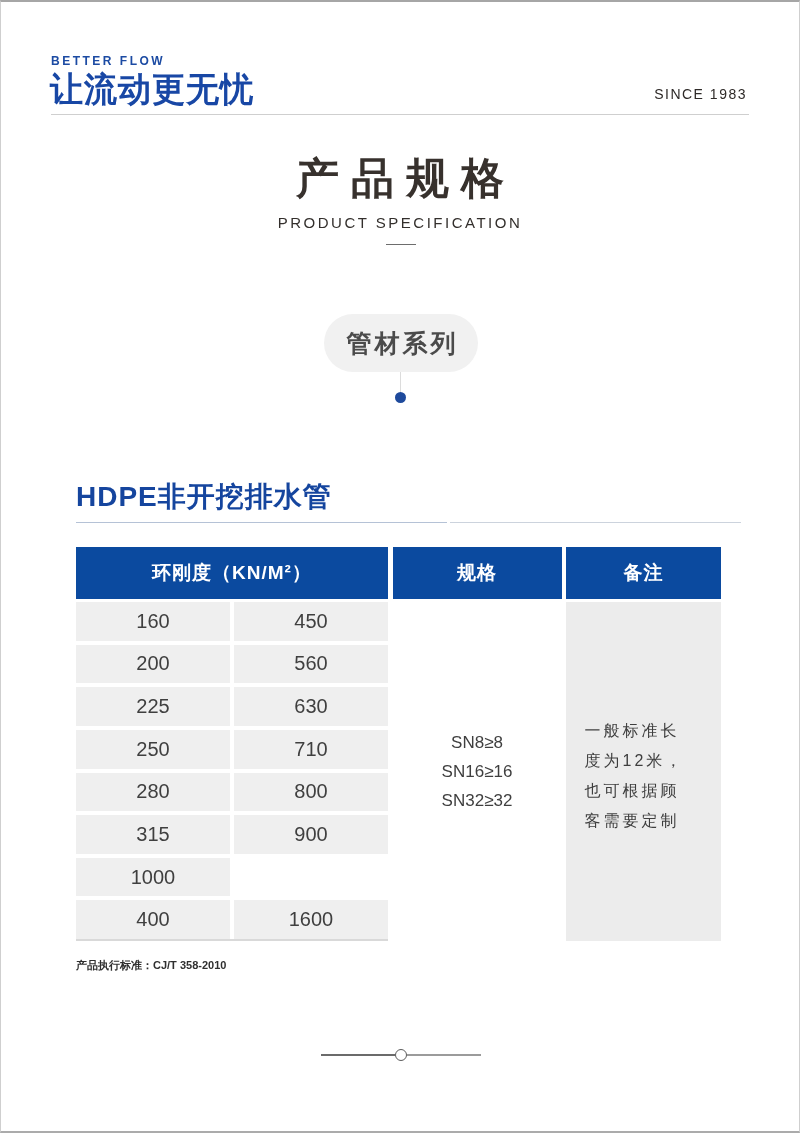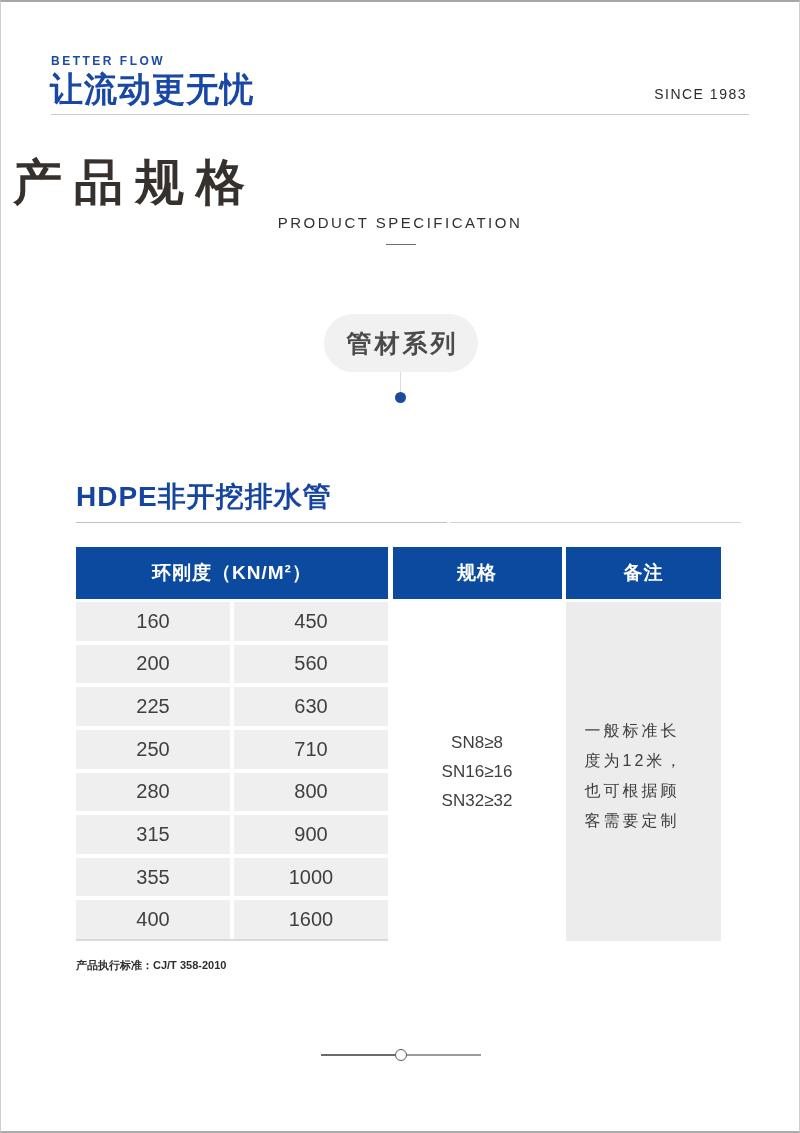"产品规格" .title-main { font-size: 49px -> 43px; text-align: none -> center }
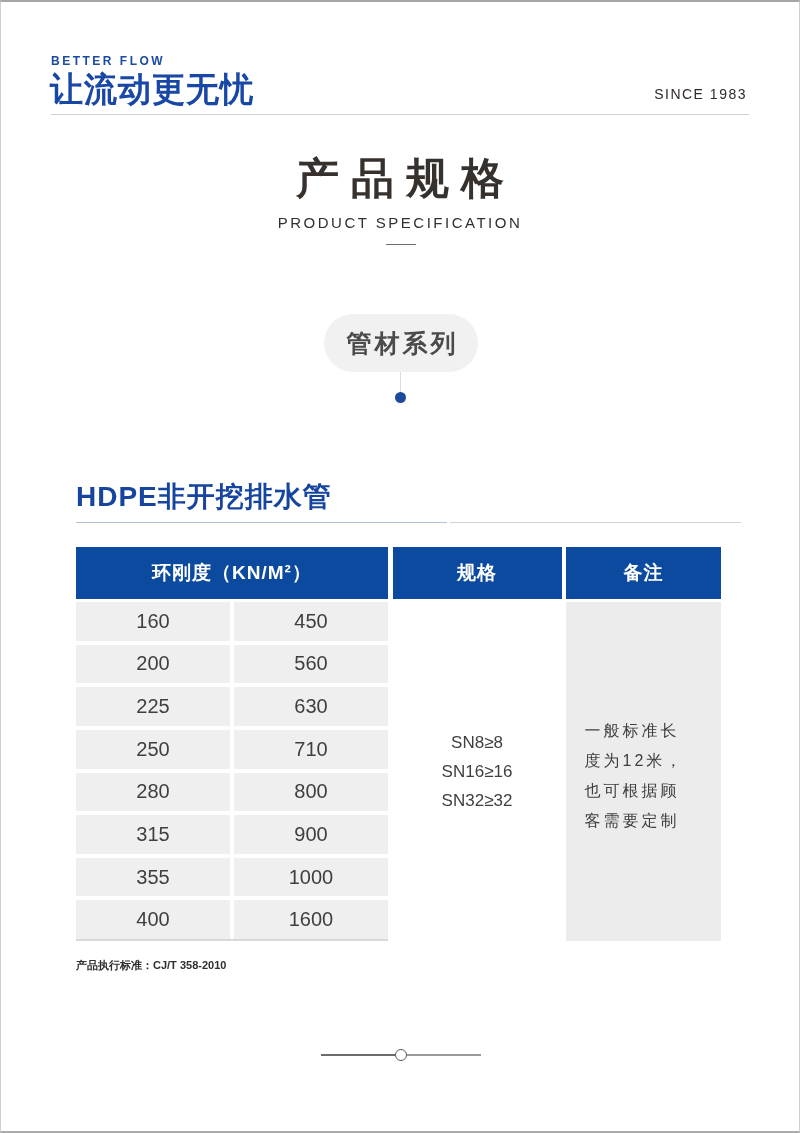"355" div.spec-cell { html: <div>355</div> -> none }
